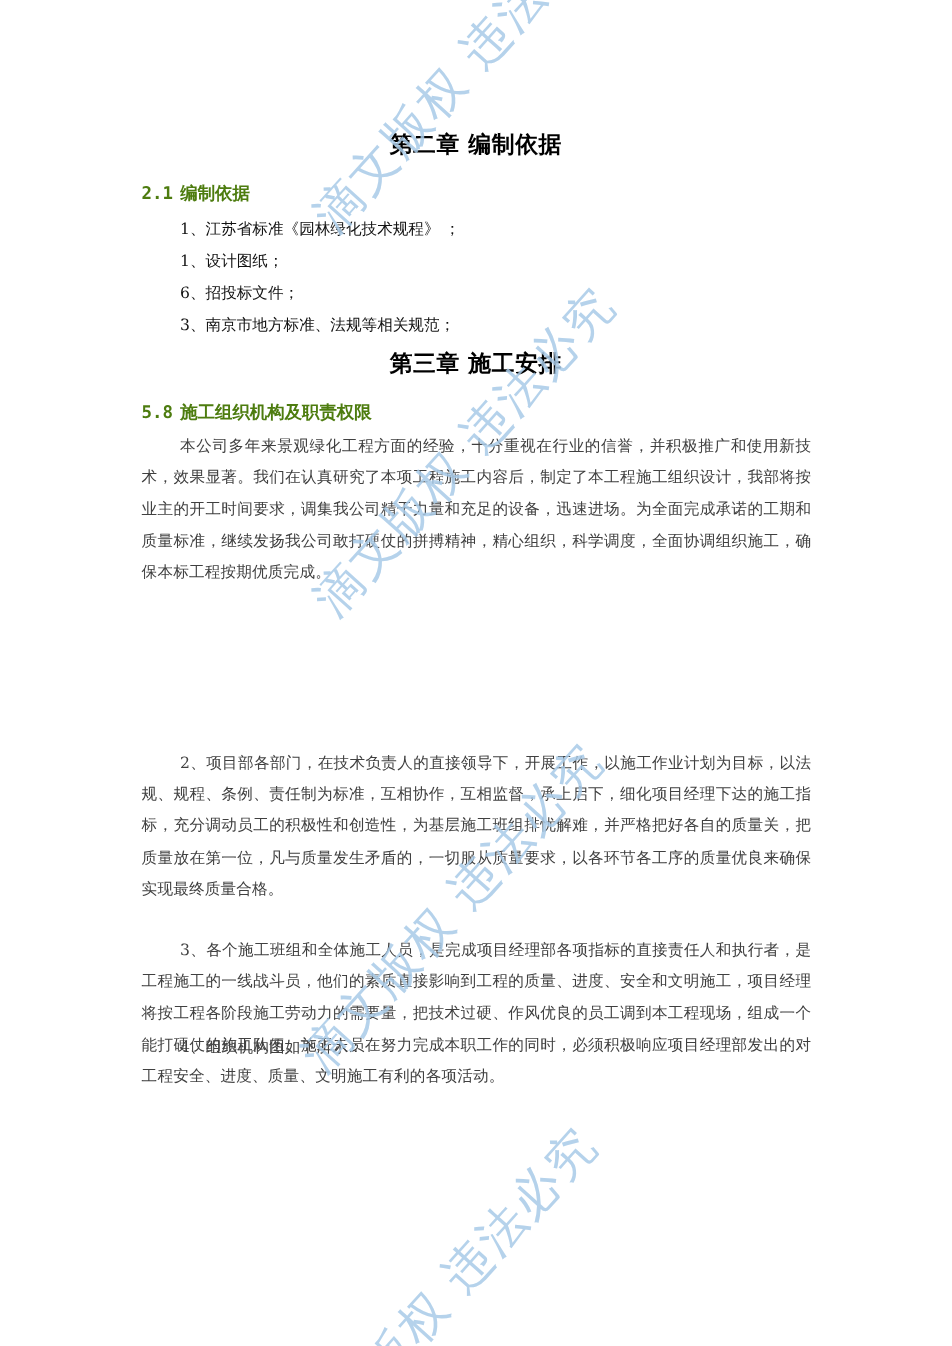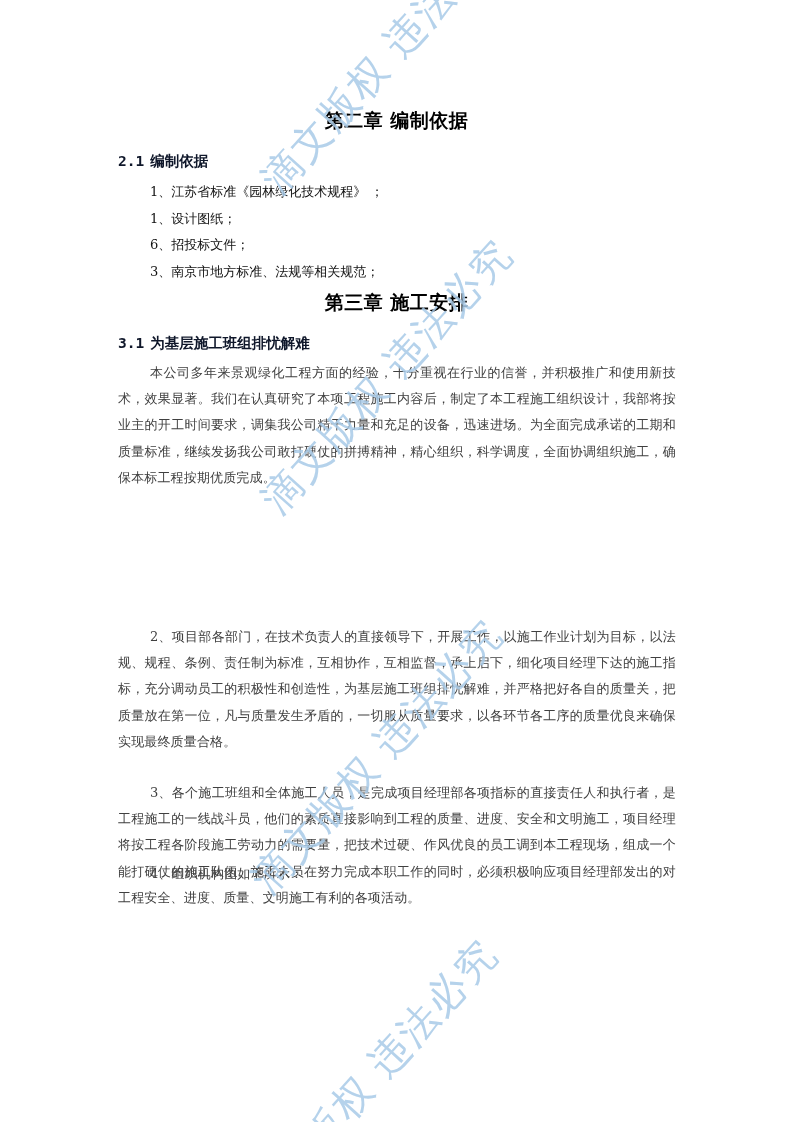"2.1 编制依据" .section-title { color: #0f172a -> #4d7c0f }
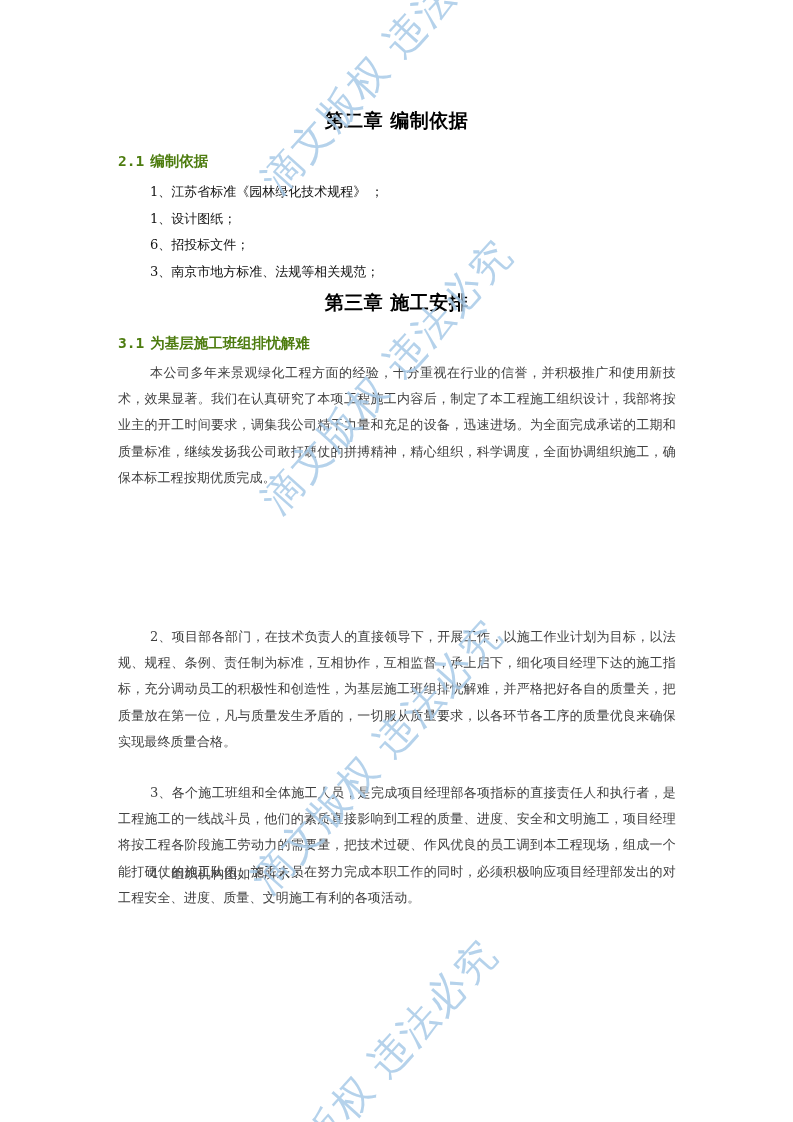"3.1" span.num { text: 3.1 -> 5.8 }
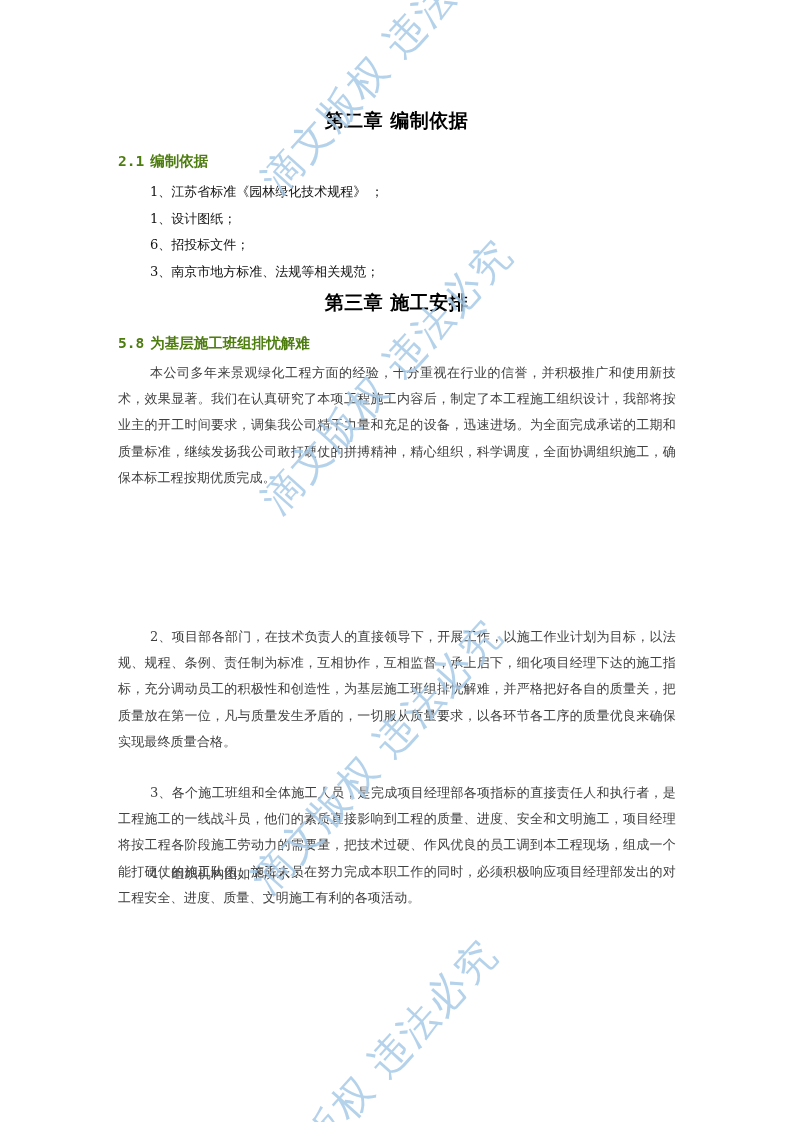"为基层施工班组排忧解难" span { text: 为基层施工班组排忧解难 -> 施工组织机构及职责权限 }
